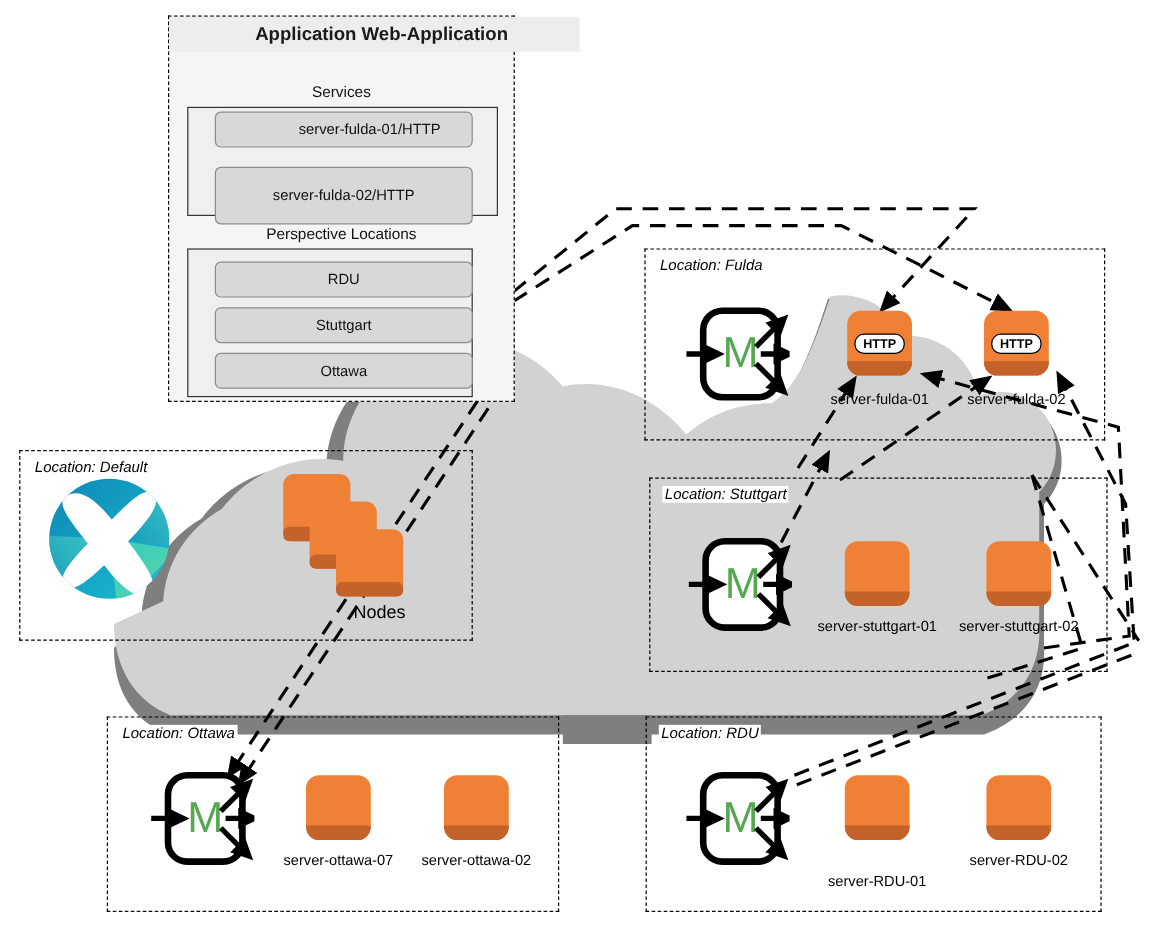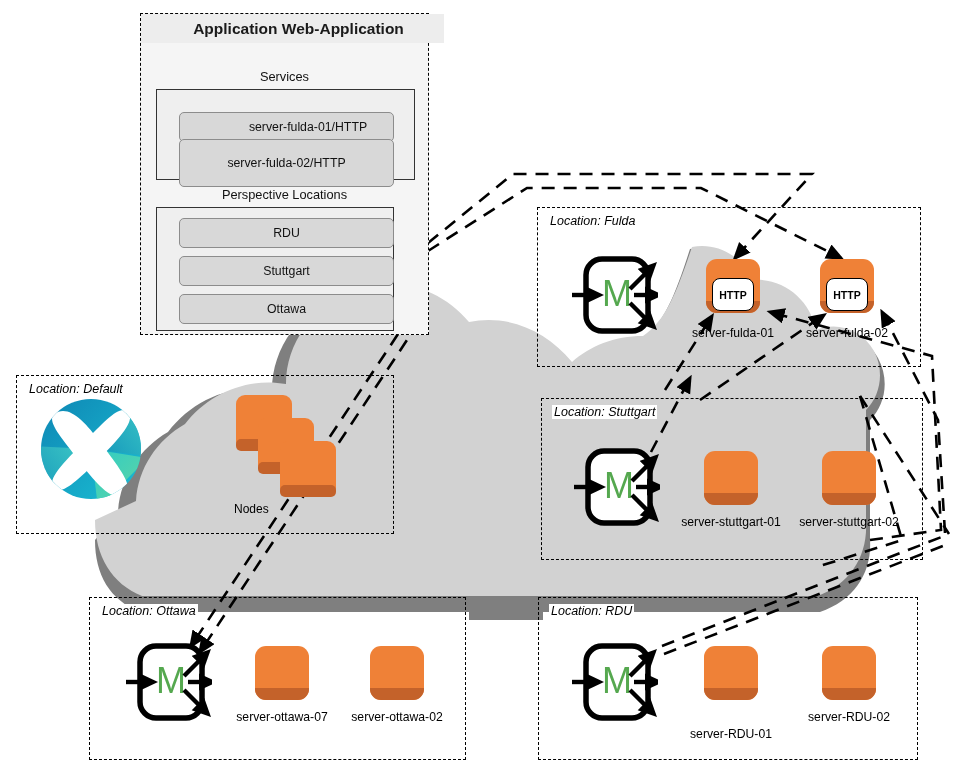"Application Web-Application" #app-title { width: 303px -> 342px }
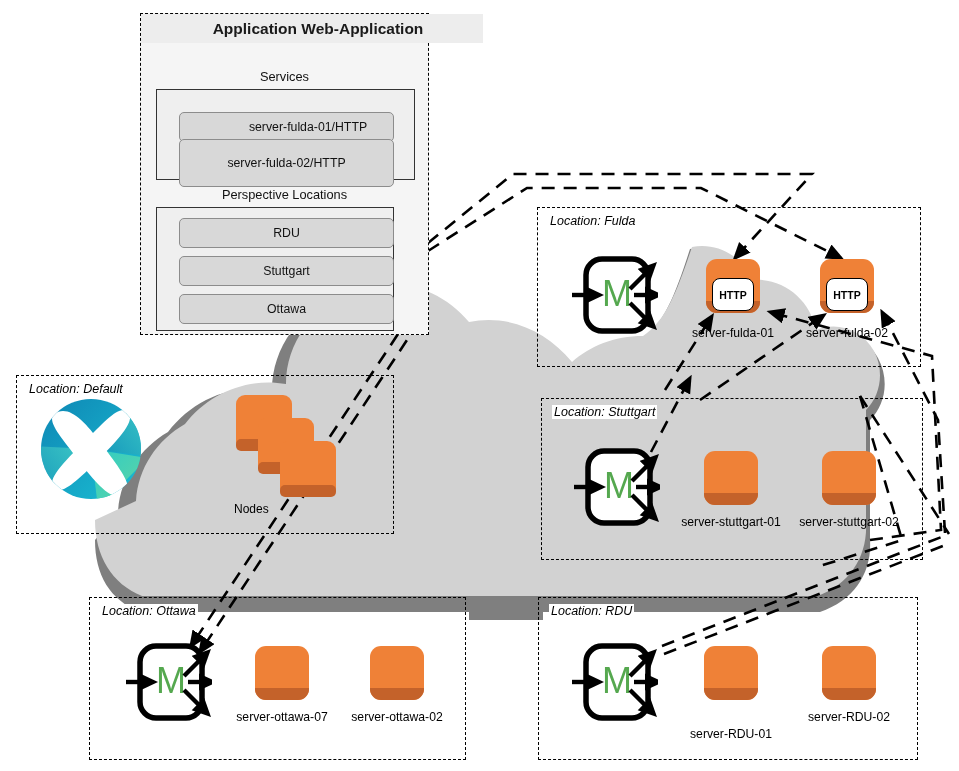"server-fulda-01/HTTP" div.pill { top: 22px -> 3px }
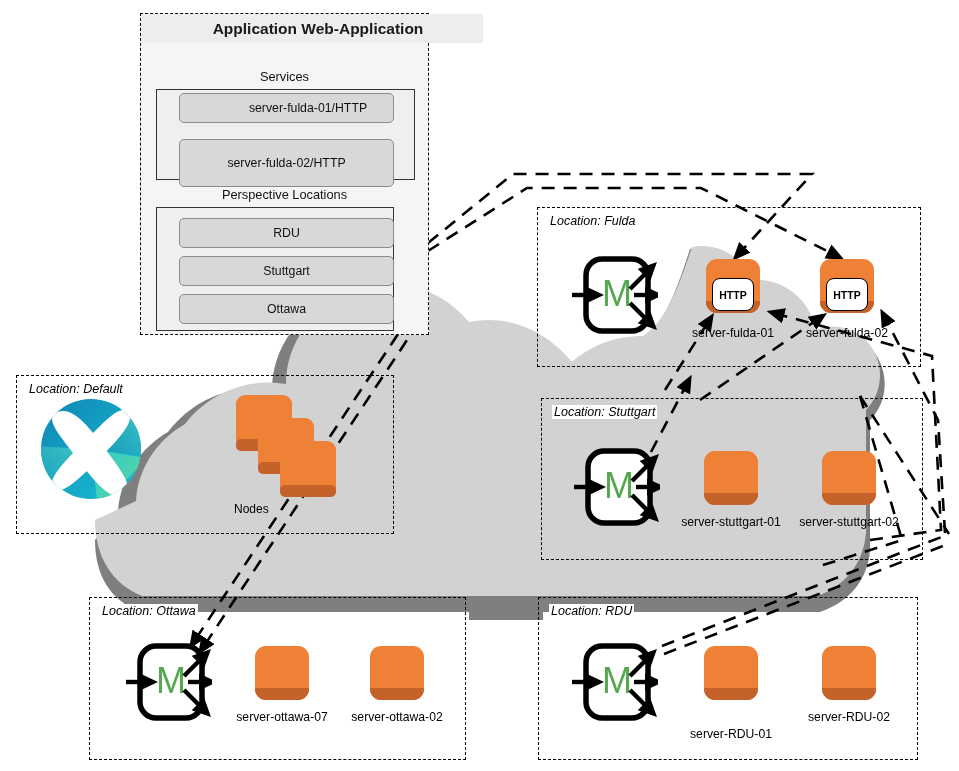"HTTP" .http-badge { height: 33px -> 17px }
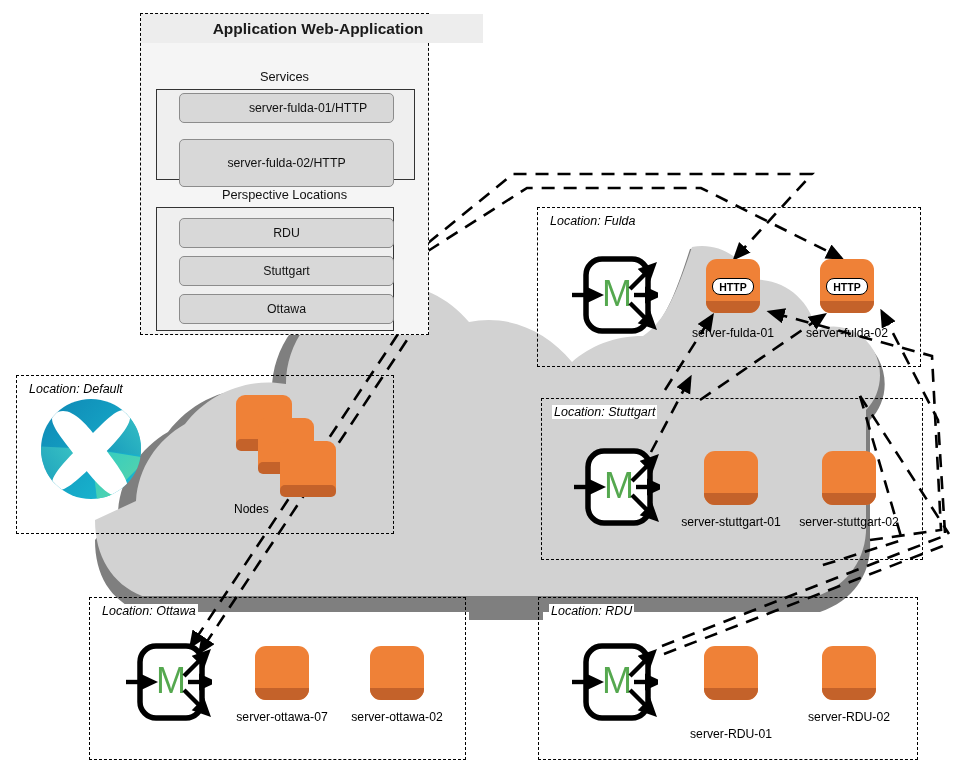"Nodes" #nodes-label { font-size: 12px -> 15px; text-align: left -> right }
